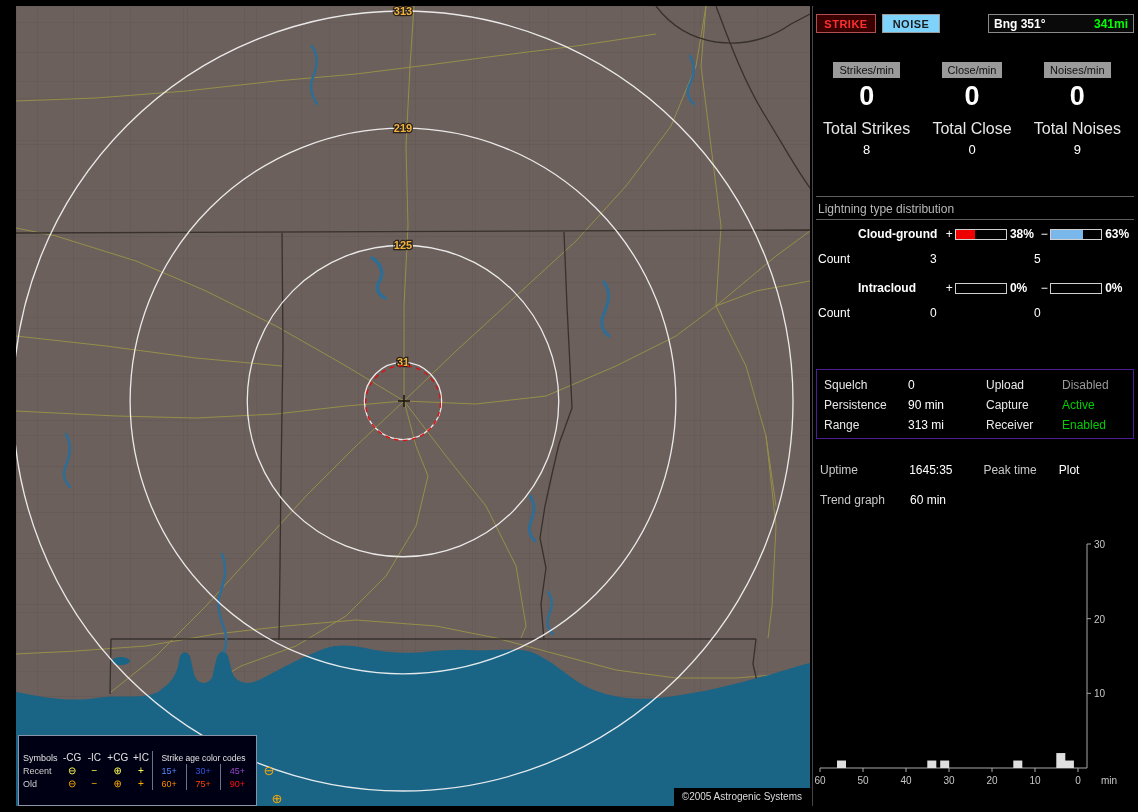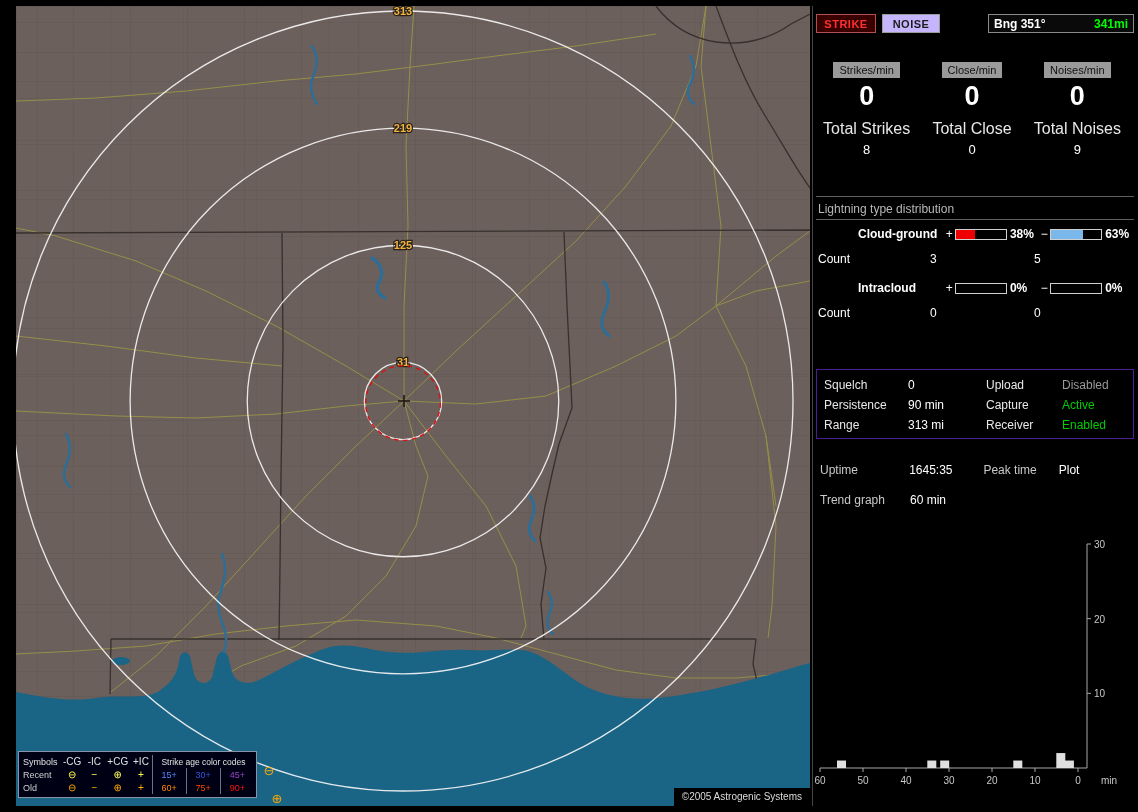"NOISE" .btn.noise { background: #c4b5fd -> #7dd3fc }
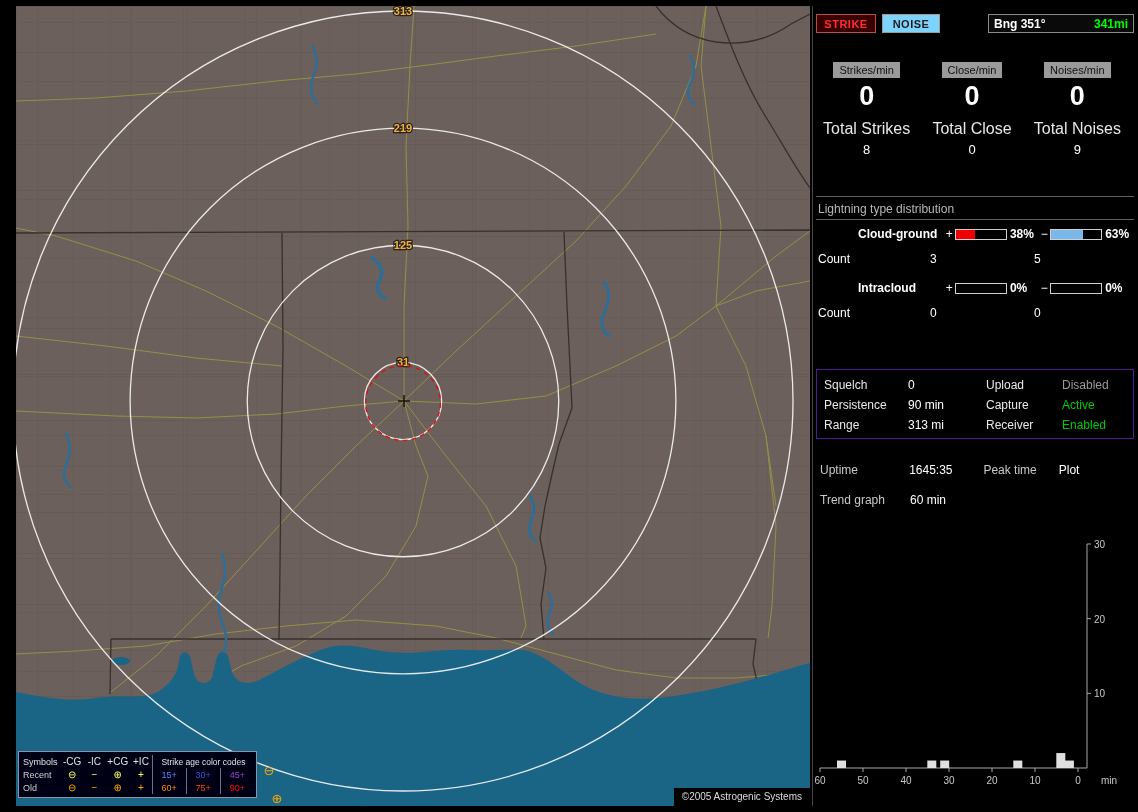"Symbols" .legend { bottom: 8px -> 0; padding: 3px 2px -> 15px 2px }
